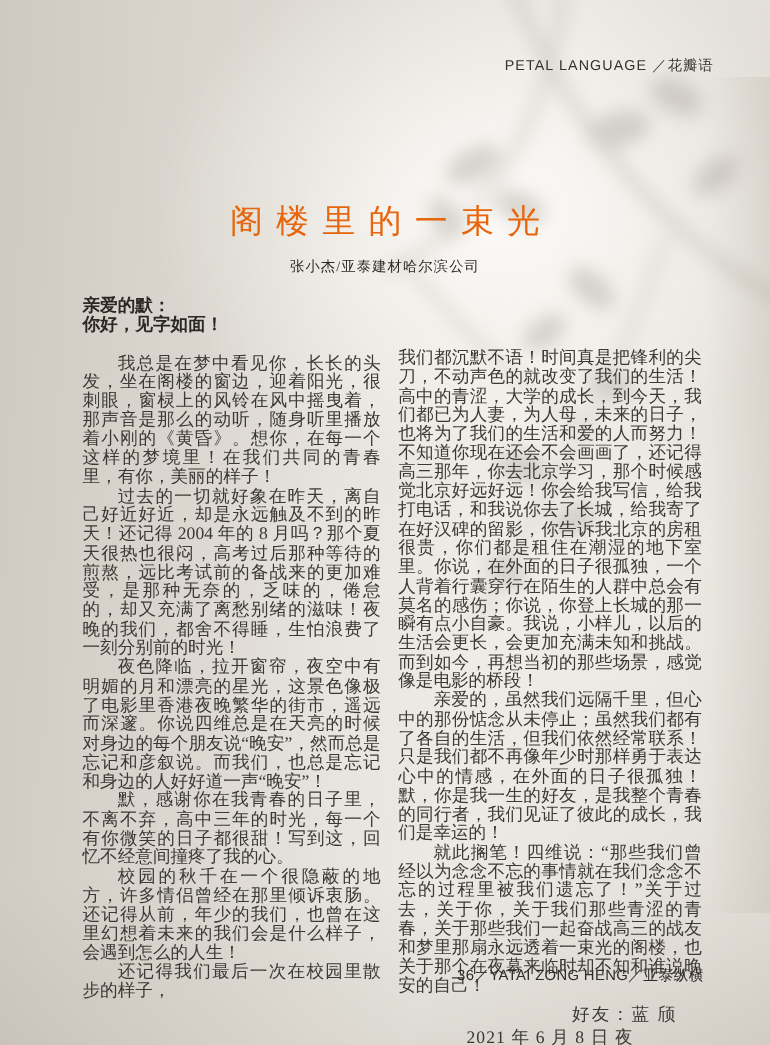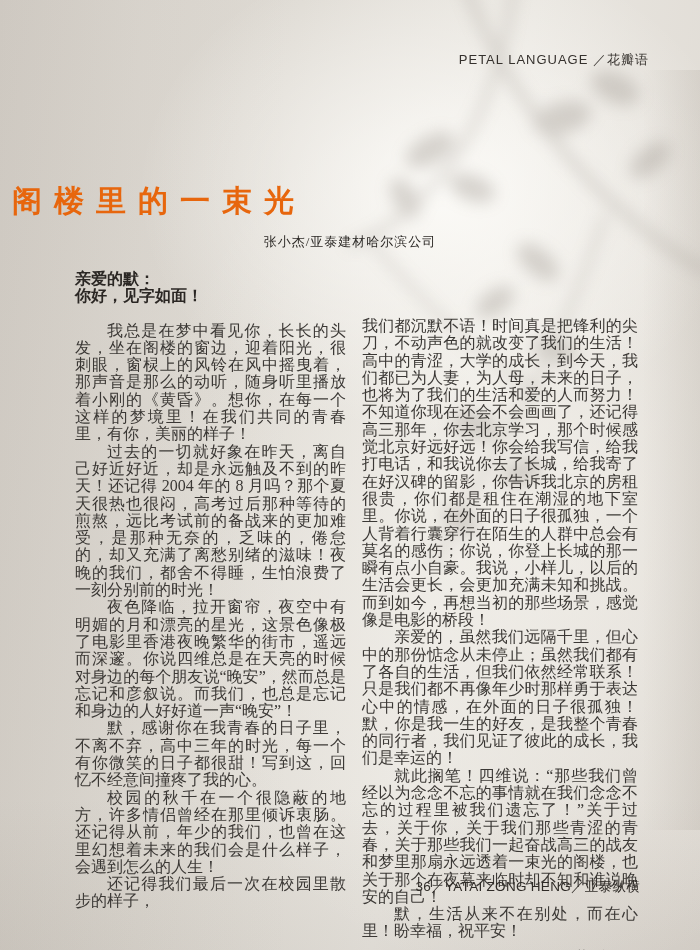"阁楼里的一束光" .mag-title { font-weight: bold -> normal; text-align: none -> center }
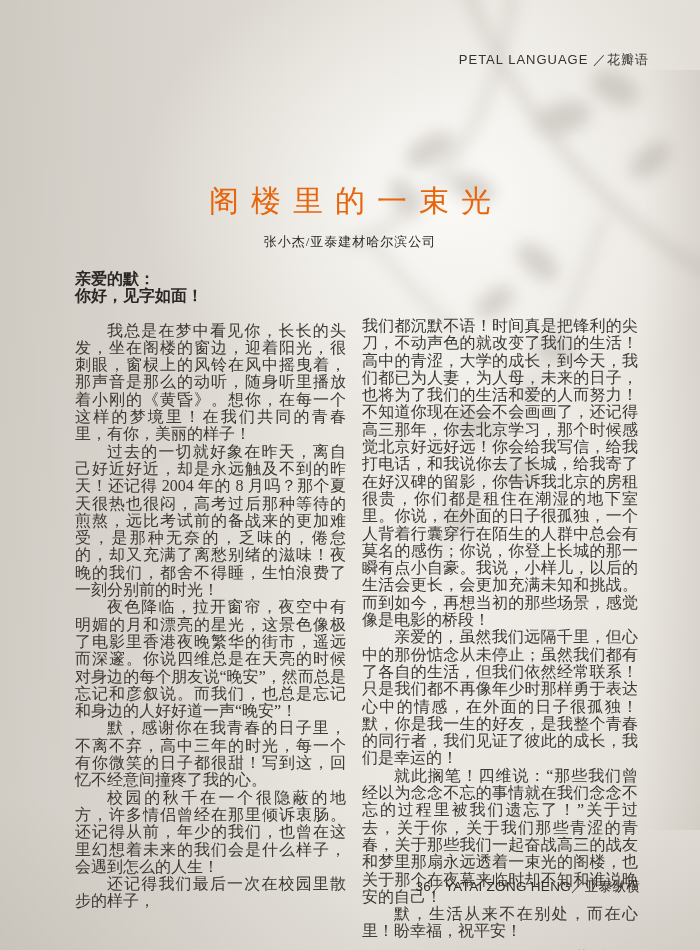"默，生活从来不在别处，而在心里！盼幸福，祝平安！" p { html: <p>默，生活从来不在别处，而在心里！盼幸福，祝平安！</p> -> none }
